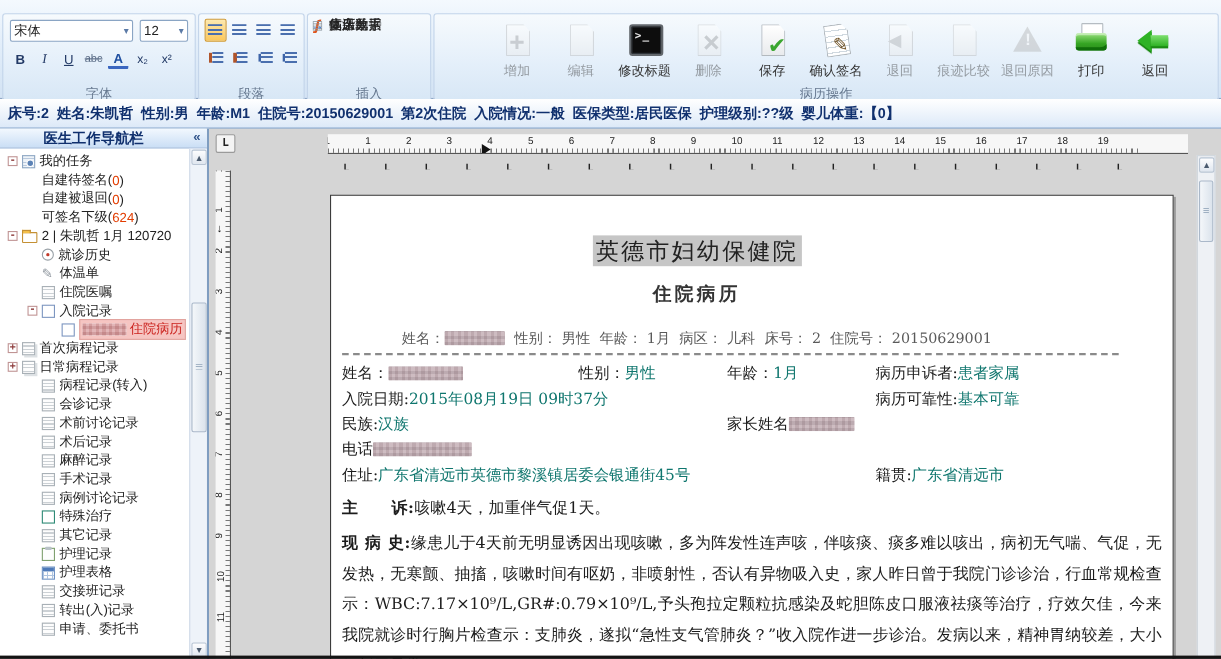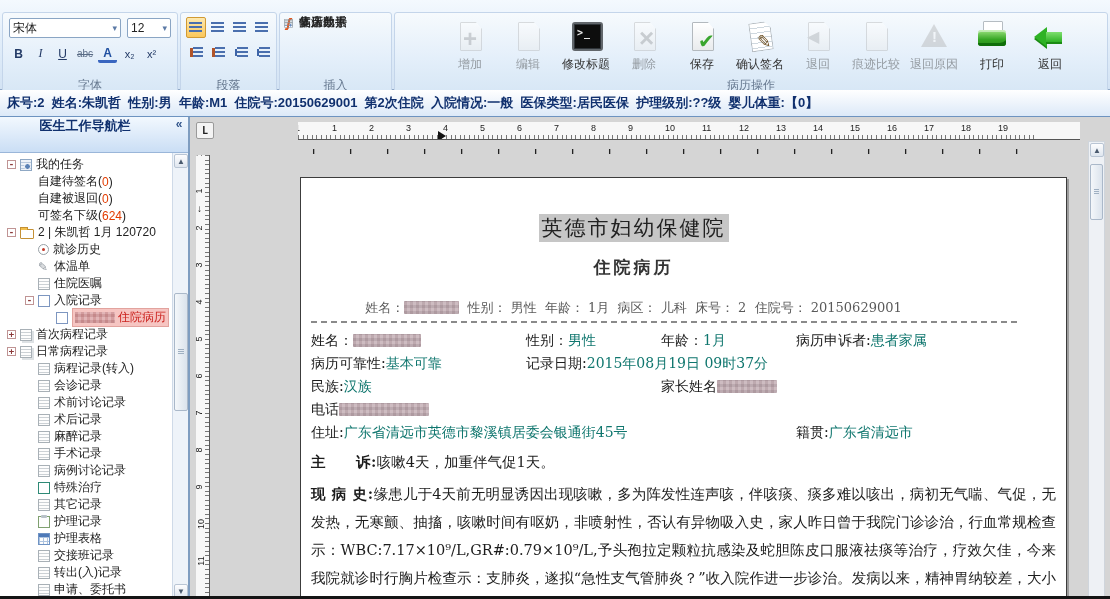"医生工作导航栏" .sbheader { height: 36px -> 18px }
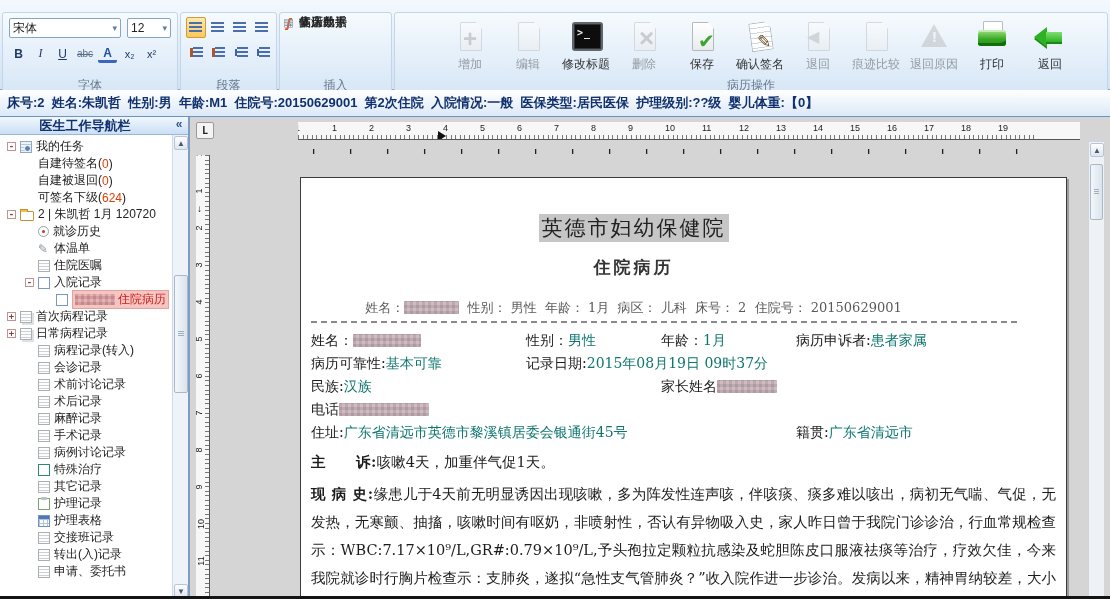"入院日期:2015年08月19日 09时37分" div.sp3 { html: none -> <div><span>入院日期:</span><span>2015年08月19日 09时37分</span></div> }
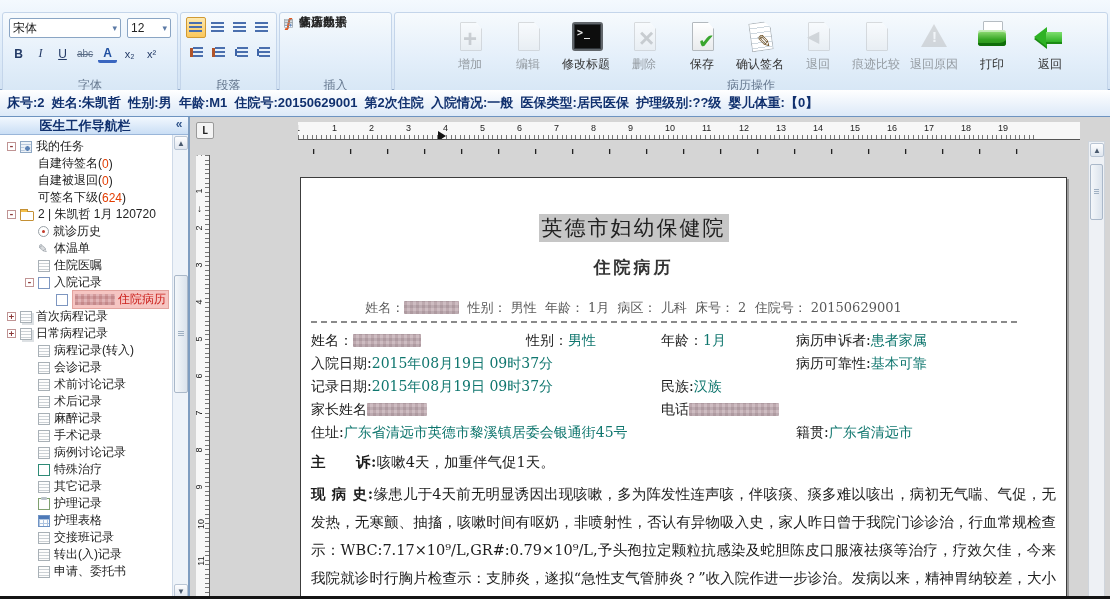"记录日期:2015年08月19日 09时37分" div.sp2 { html: <div><span>记录日期:</span><span>2015年08月19日 09时37分</span></div> -> none }
